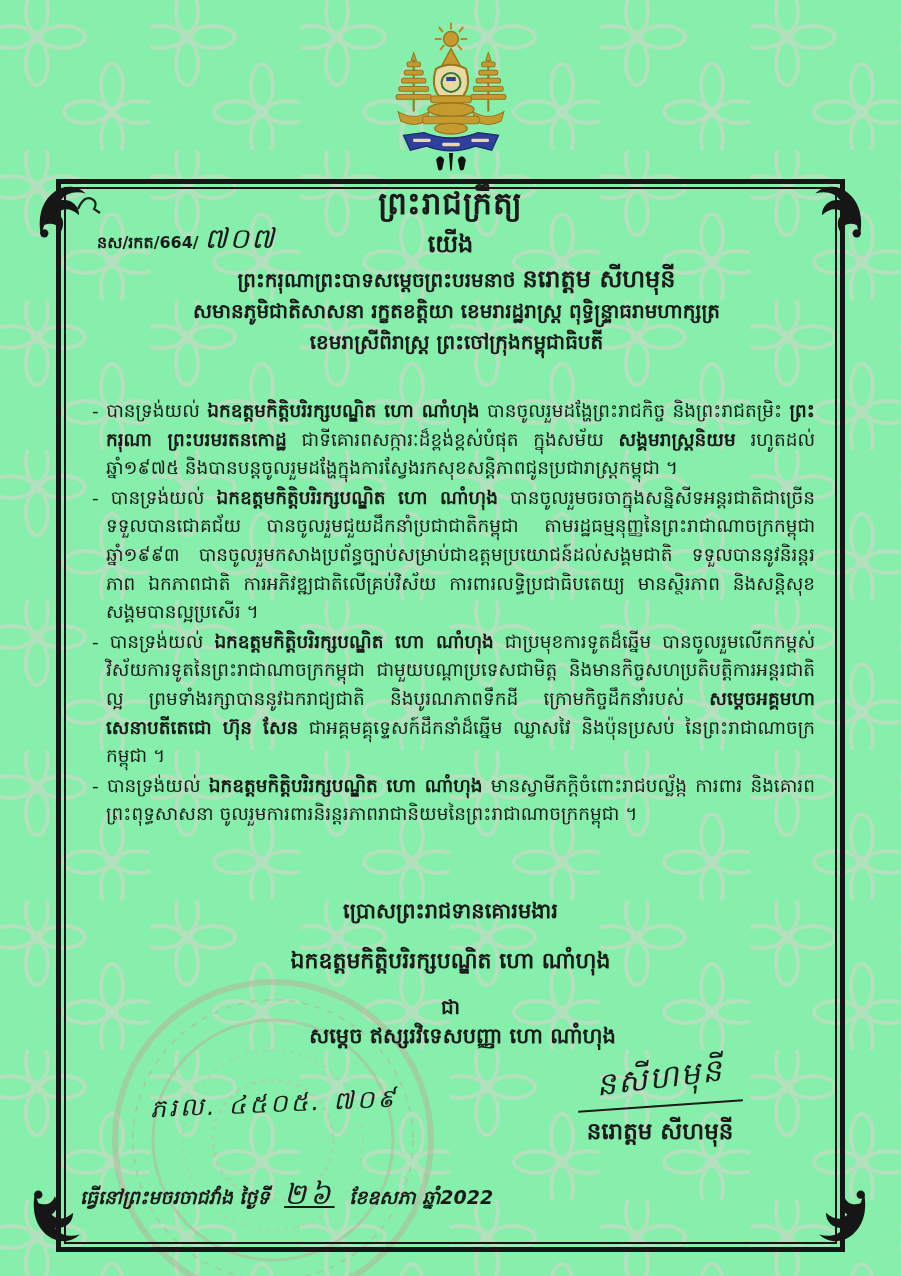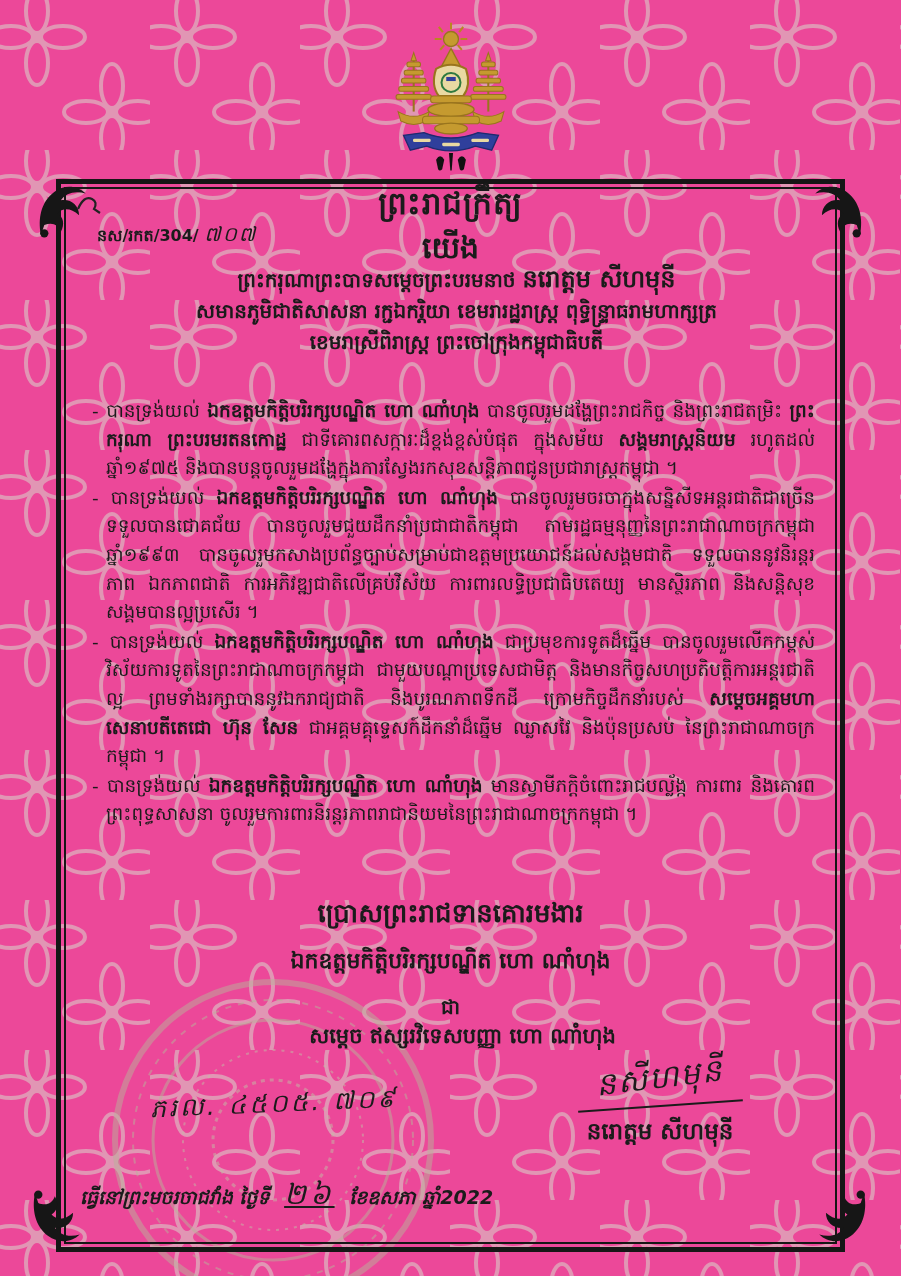"ព្រះរាជក្រឹត្យ" .page { background: #ec4899 -> #86efac }
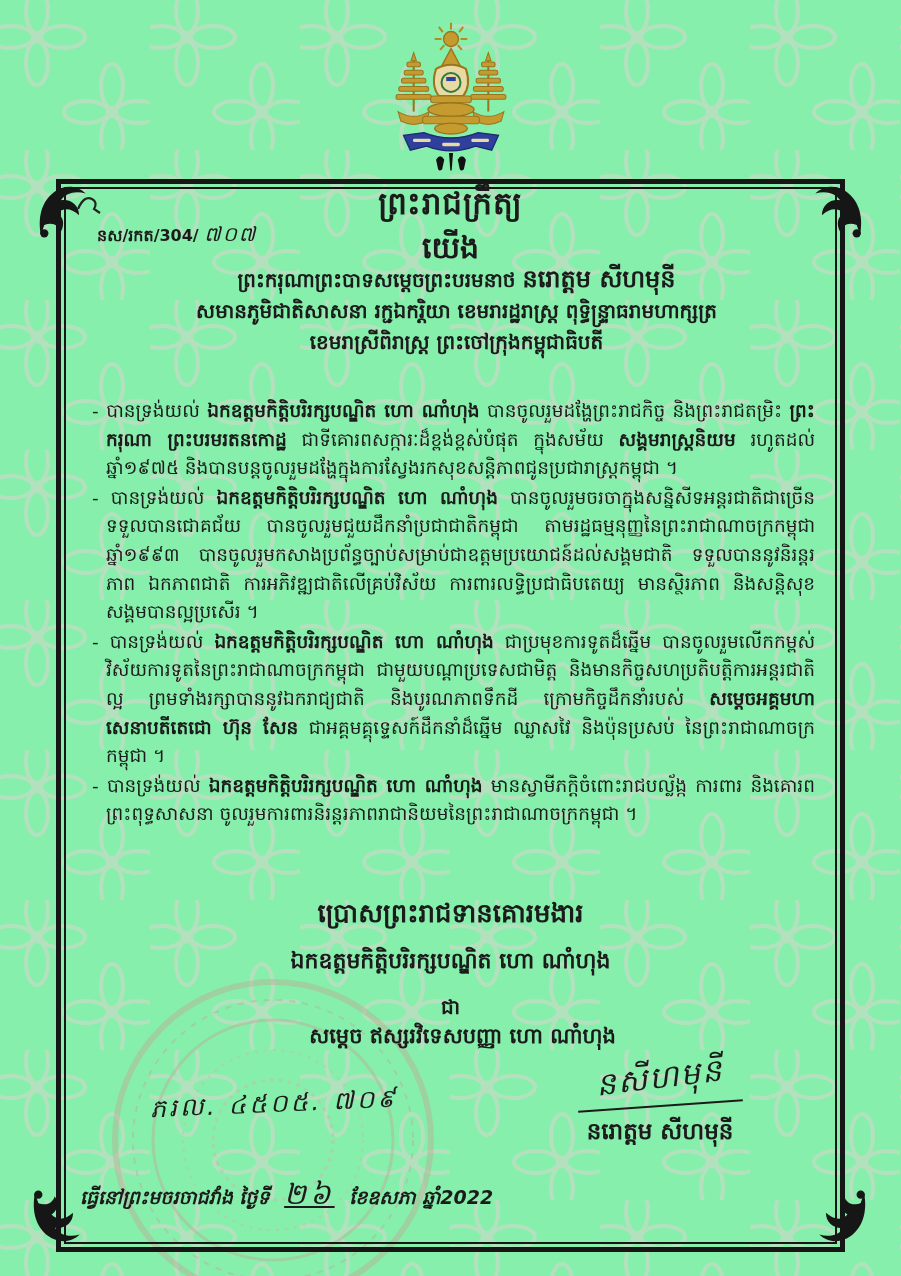"នស/រកត/304/" span { text: នស/រកត/304/ -> នស/រកត/664/ }
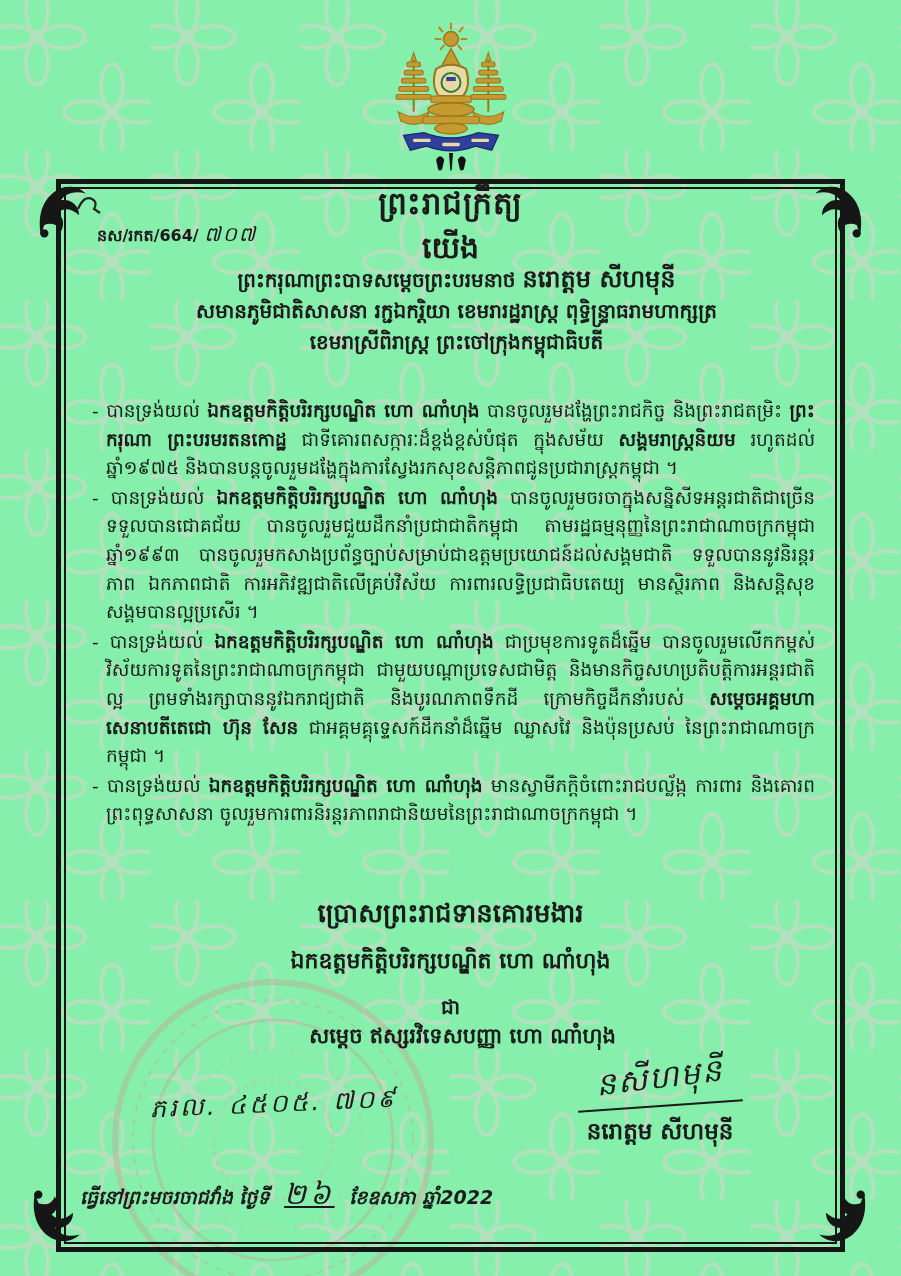"៧០៧" .refnum .hand { font-size: 20px -> 28px }
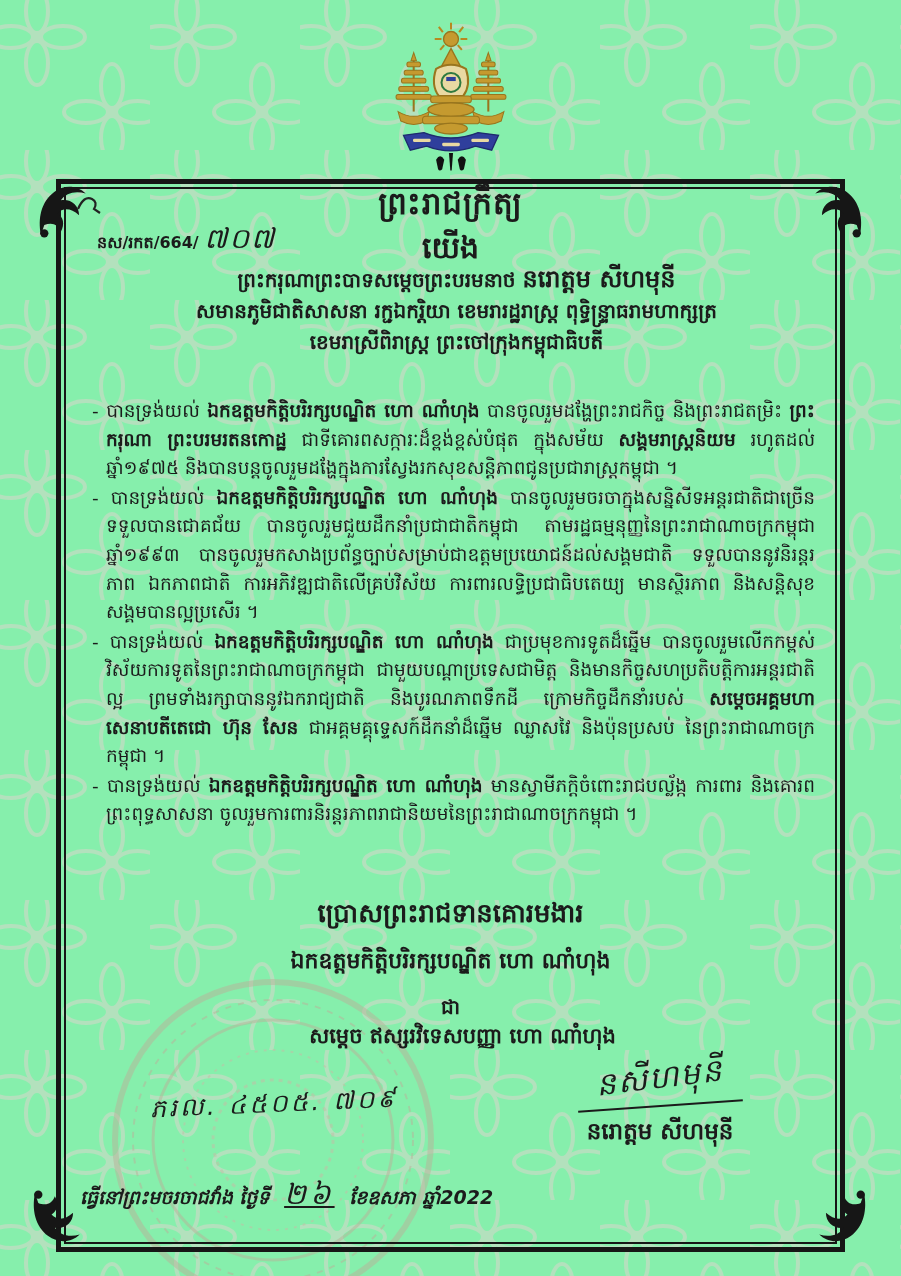"យើង" .we { font-size: 30px -> 24px }
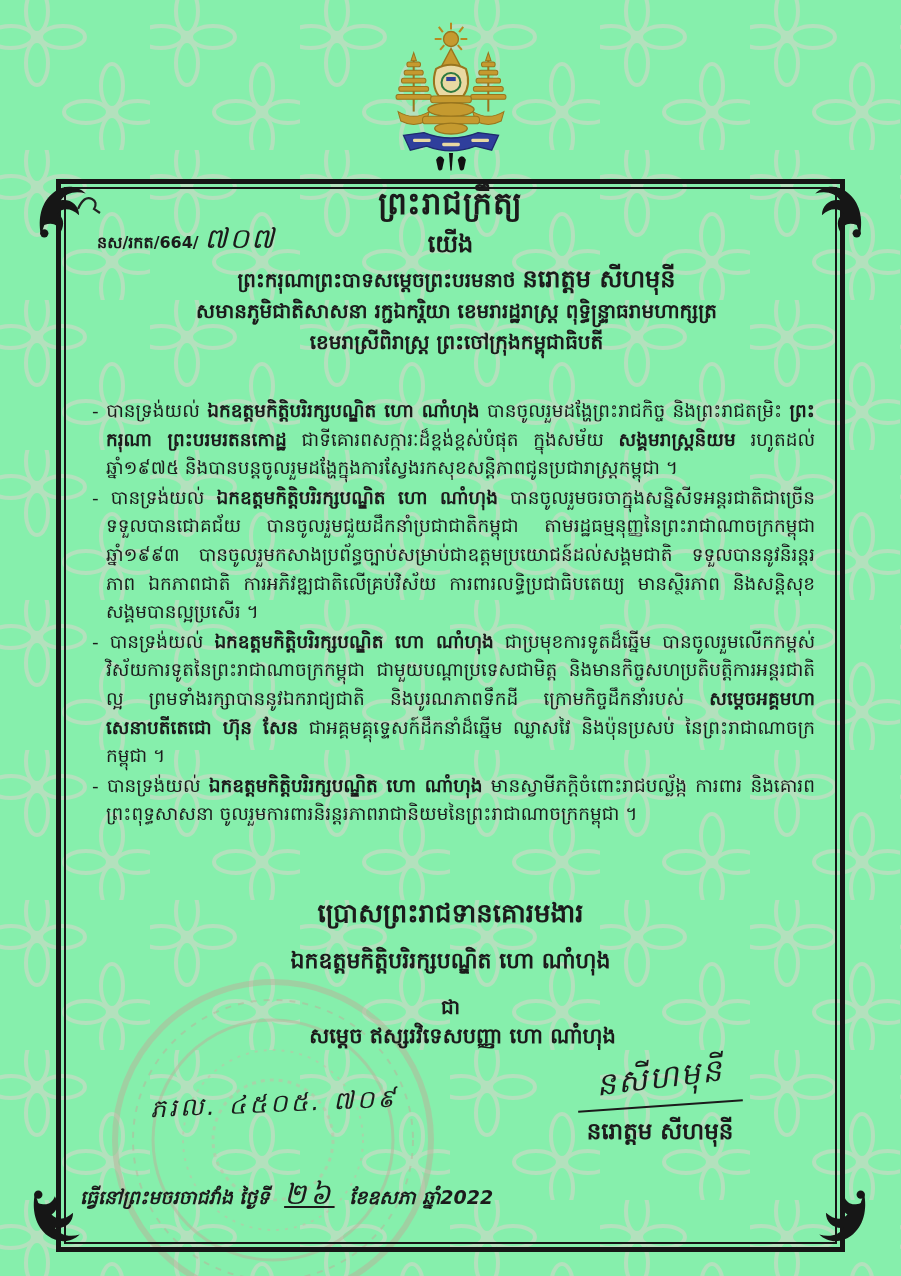"សមានភូមិជាតិសាសនា រក្ជឯករ្តិយា" div { text: រក្ជឯករ្តិយា -> រក្ខតខត្តិយា }
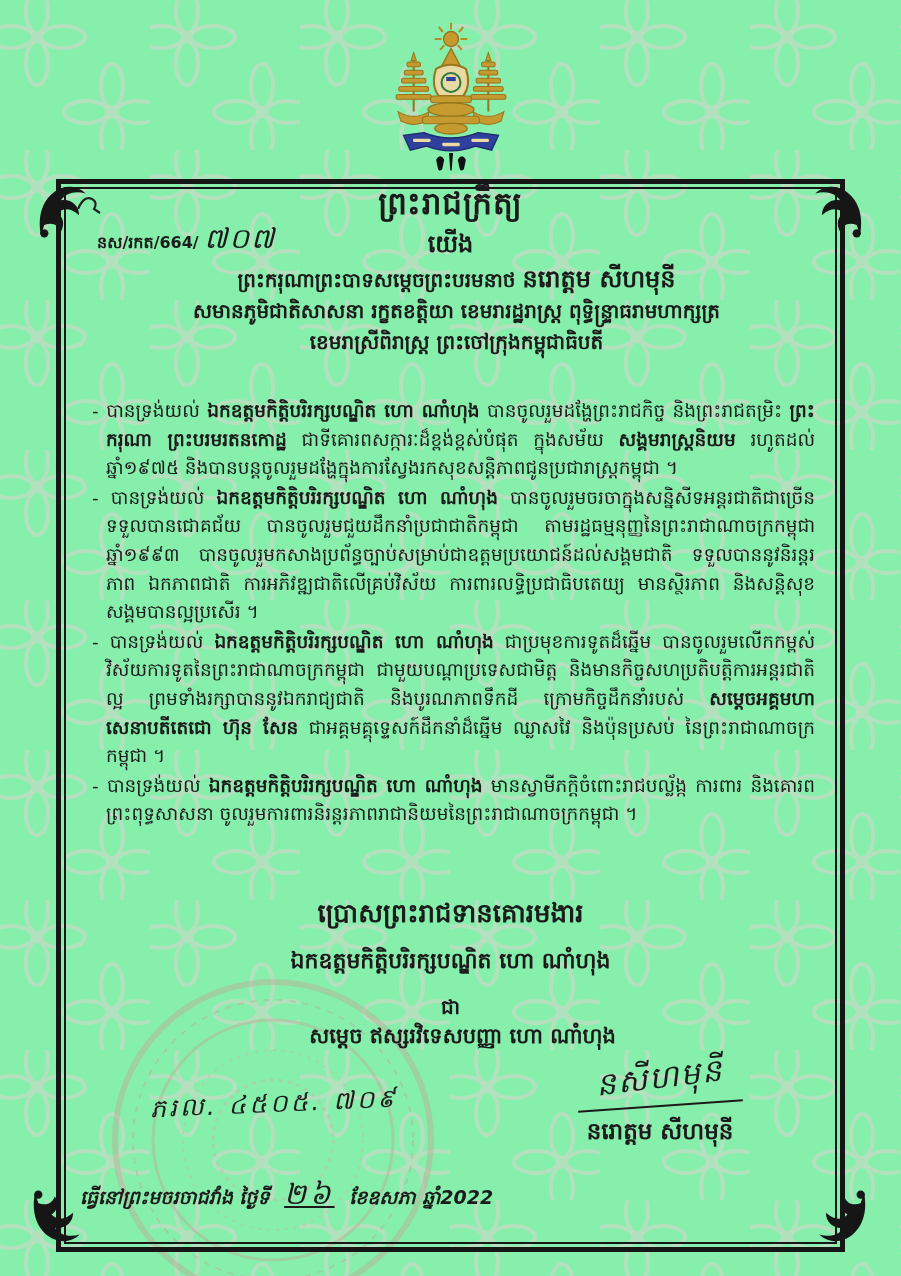"ប្រោសព្រះរាជទានគោរមងារ" .grant-heading { font-size: 26px -> 21px }
